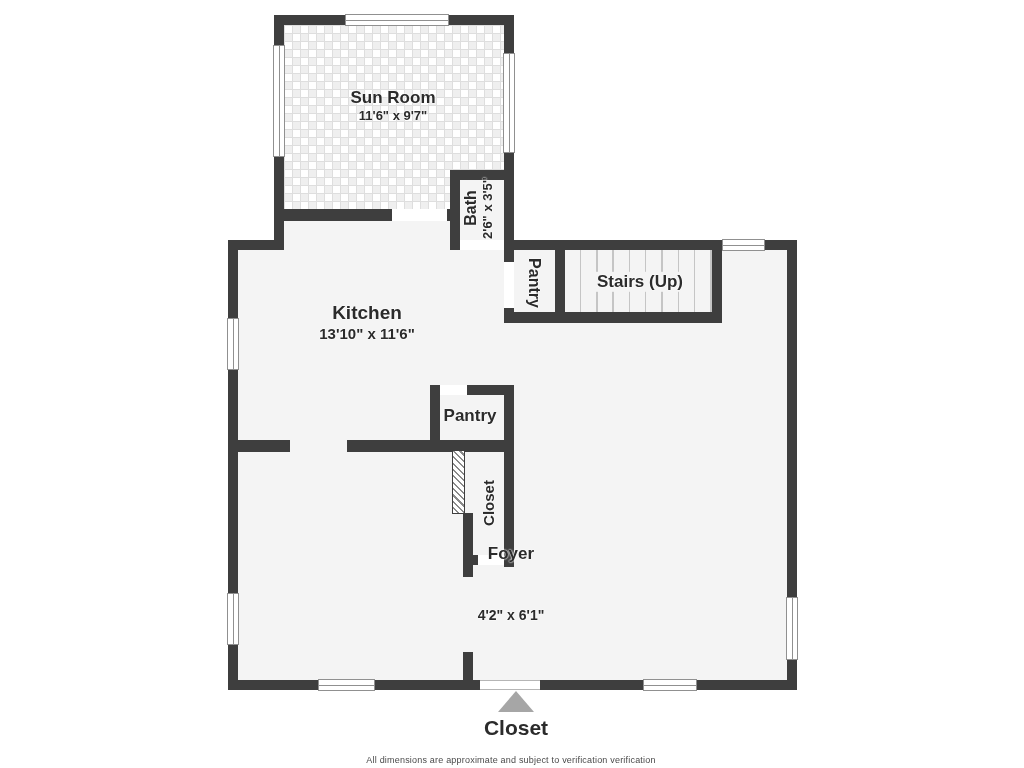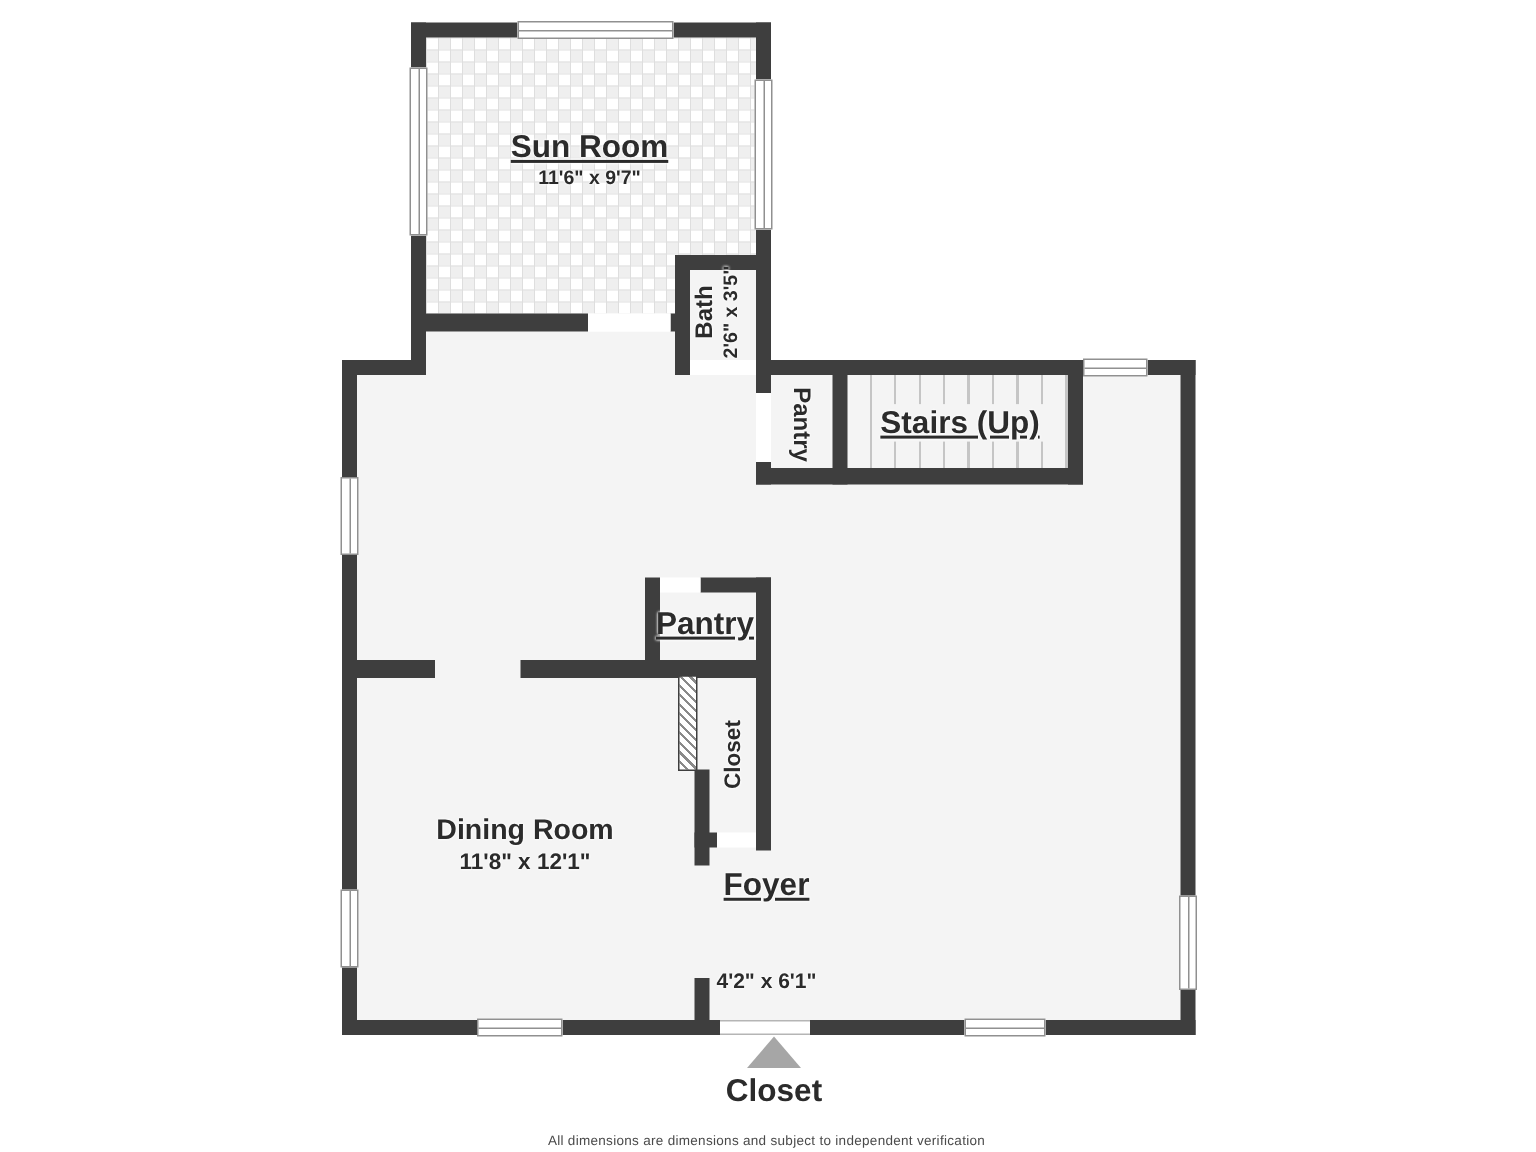"Sun Room" .fs17 { font-size: 21px -> 17px; text-decoration: underline -> none }
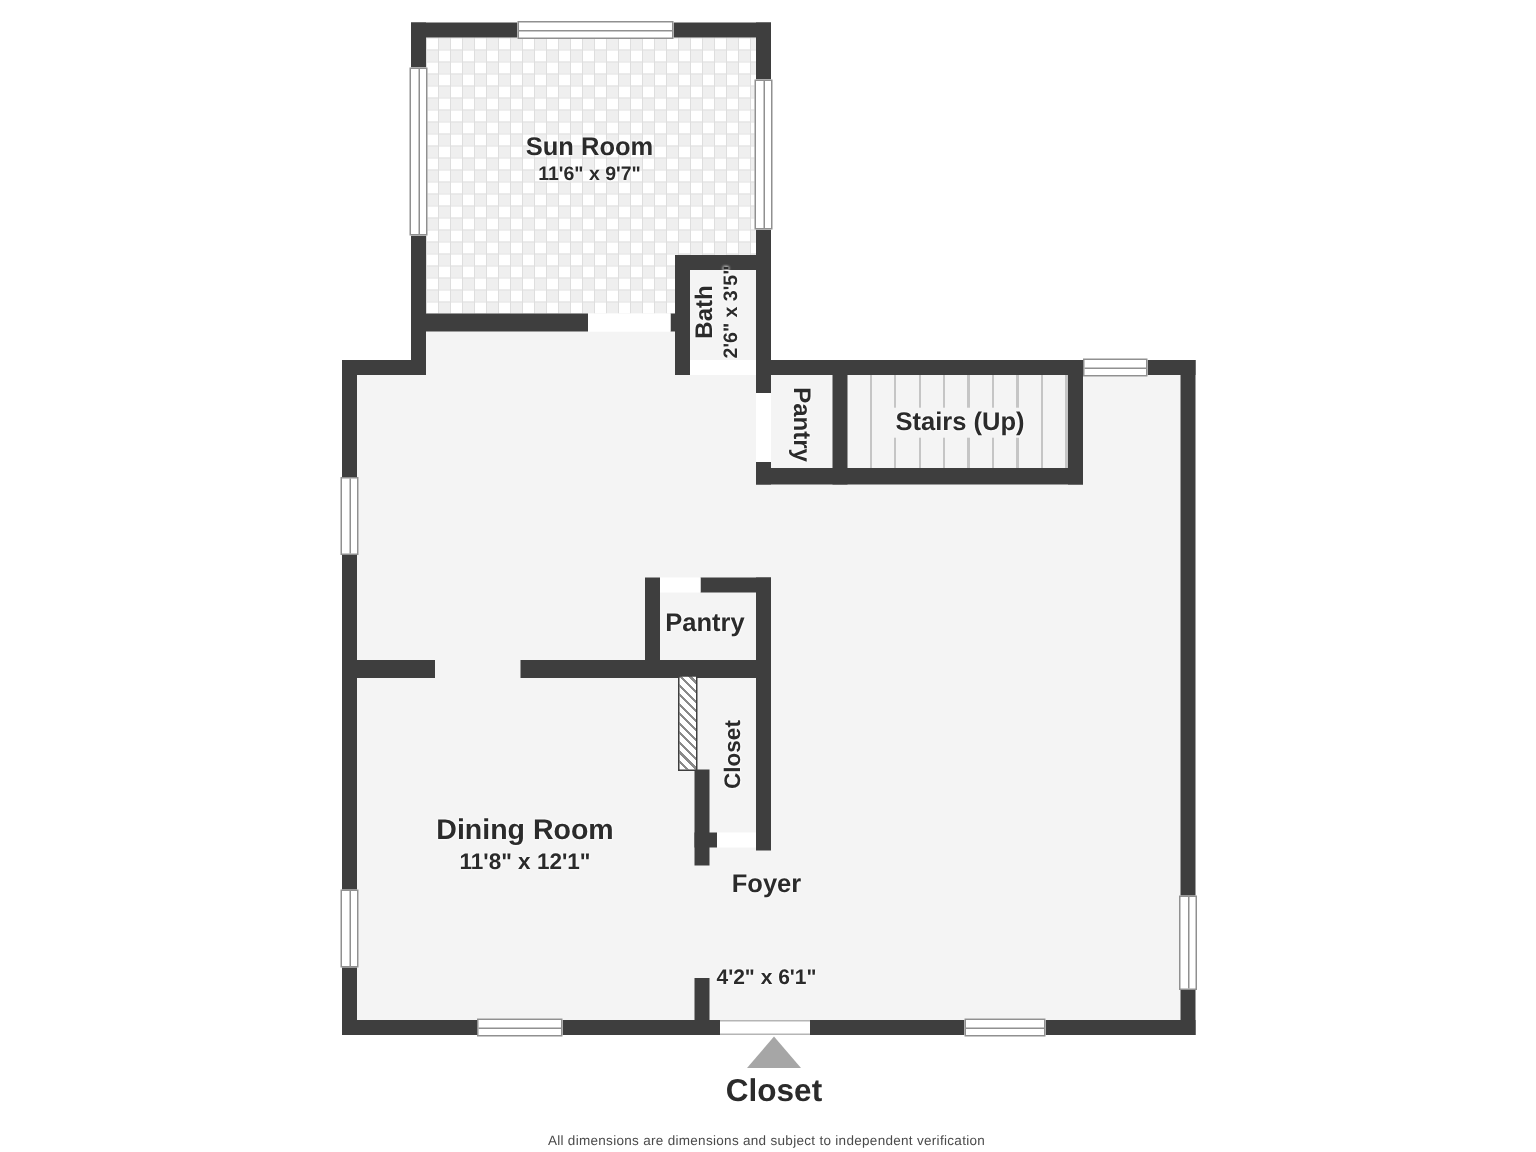"Kitchen" div.label { html: none -> <div> <span>Kitchen</span> <span>13'10" x 11'6"</span> </div> }
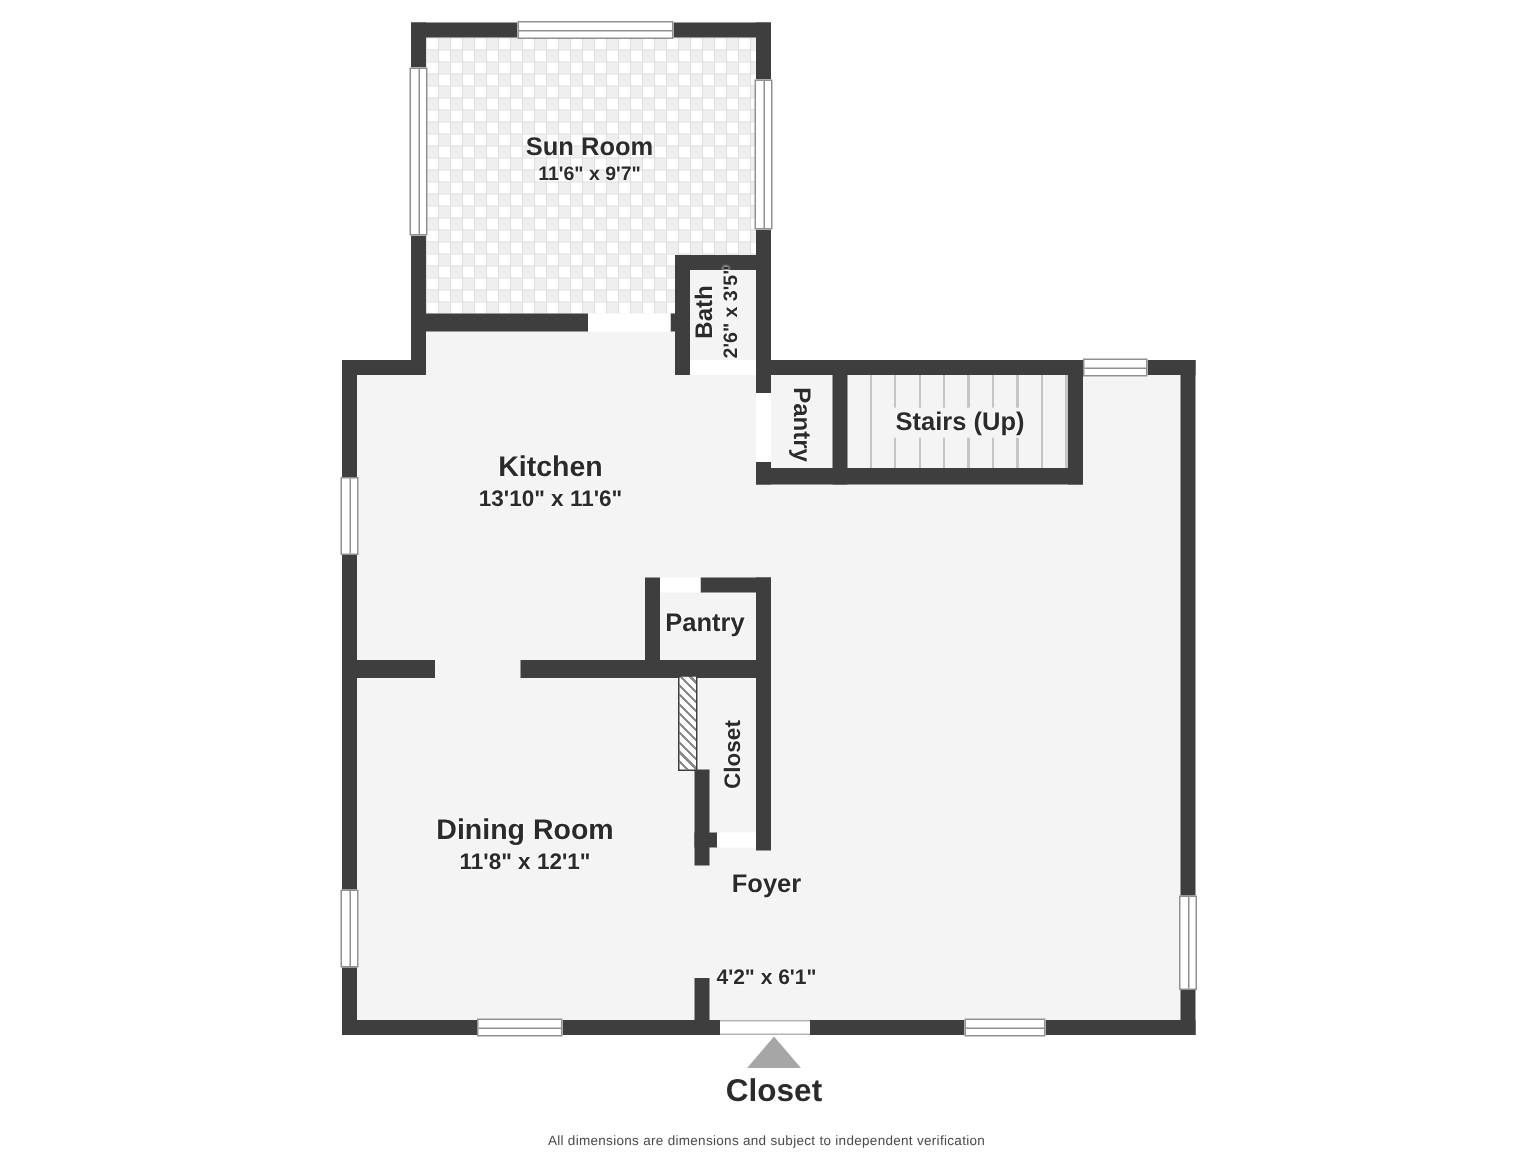"Dining Room" div.label { html: <div> <span>Dining Room</span> <span>11'8" x 12'1"</span> </div> -> none }
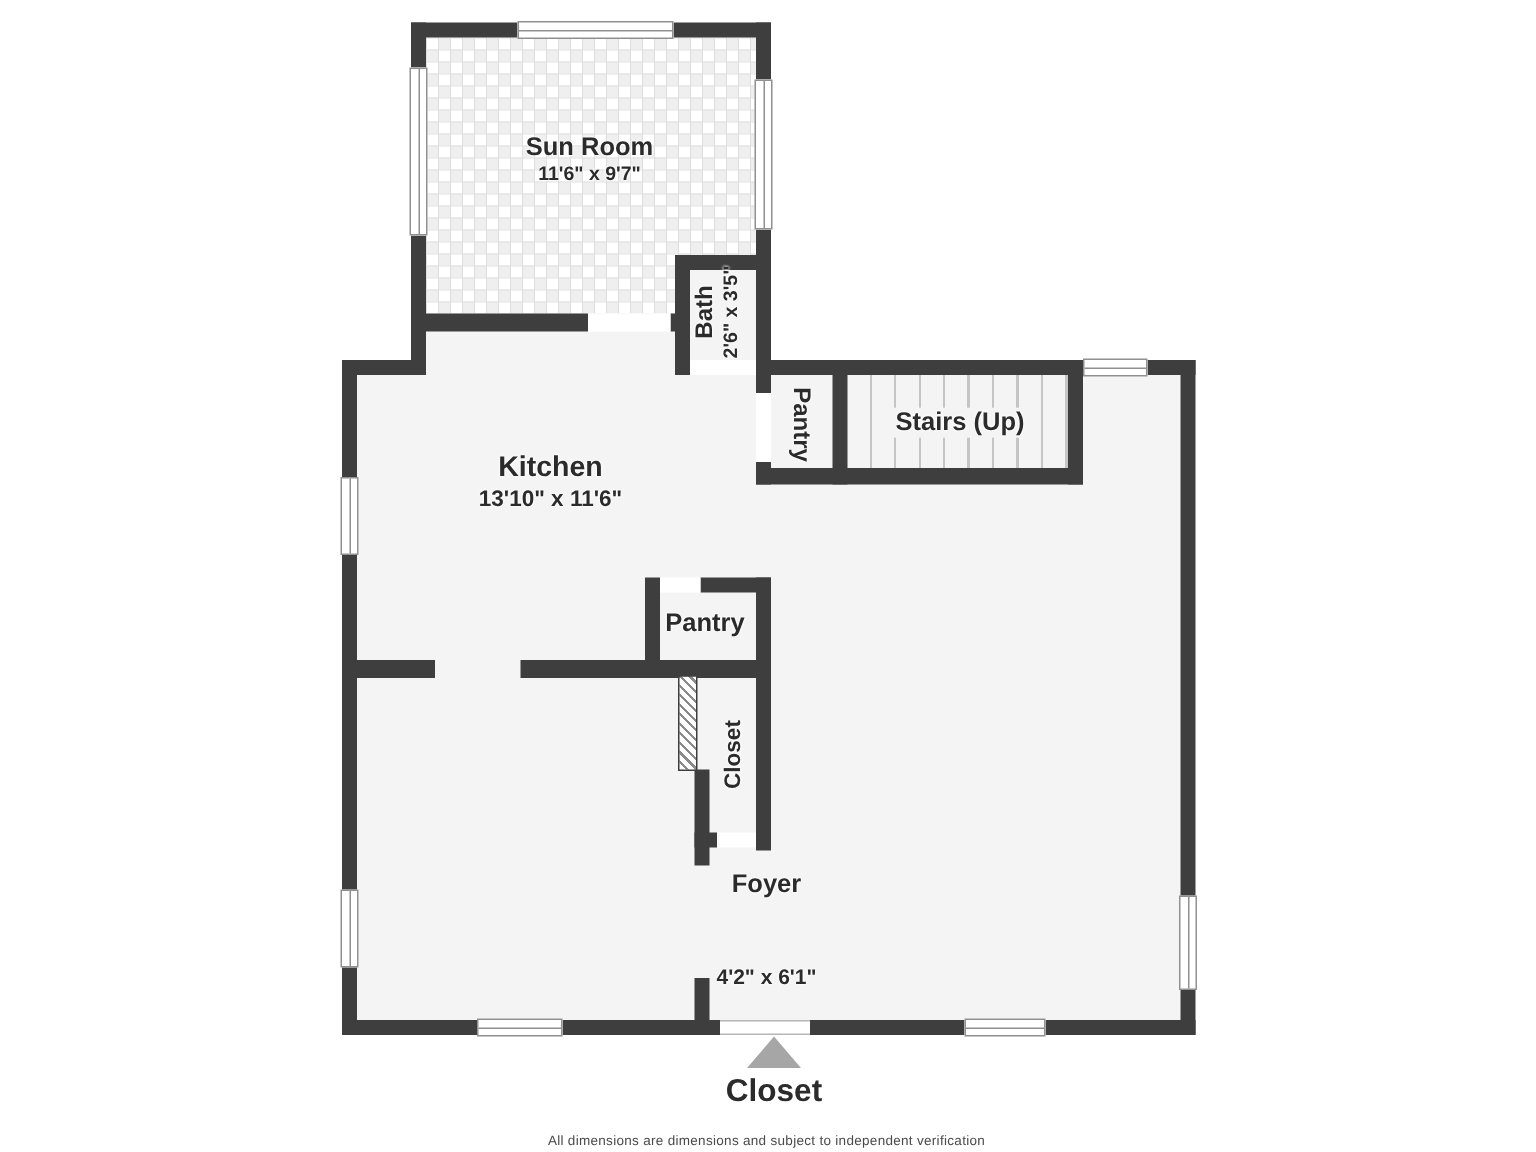"Foyer" div.label { top: 620px -> 584px }
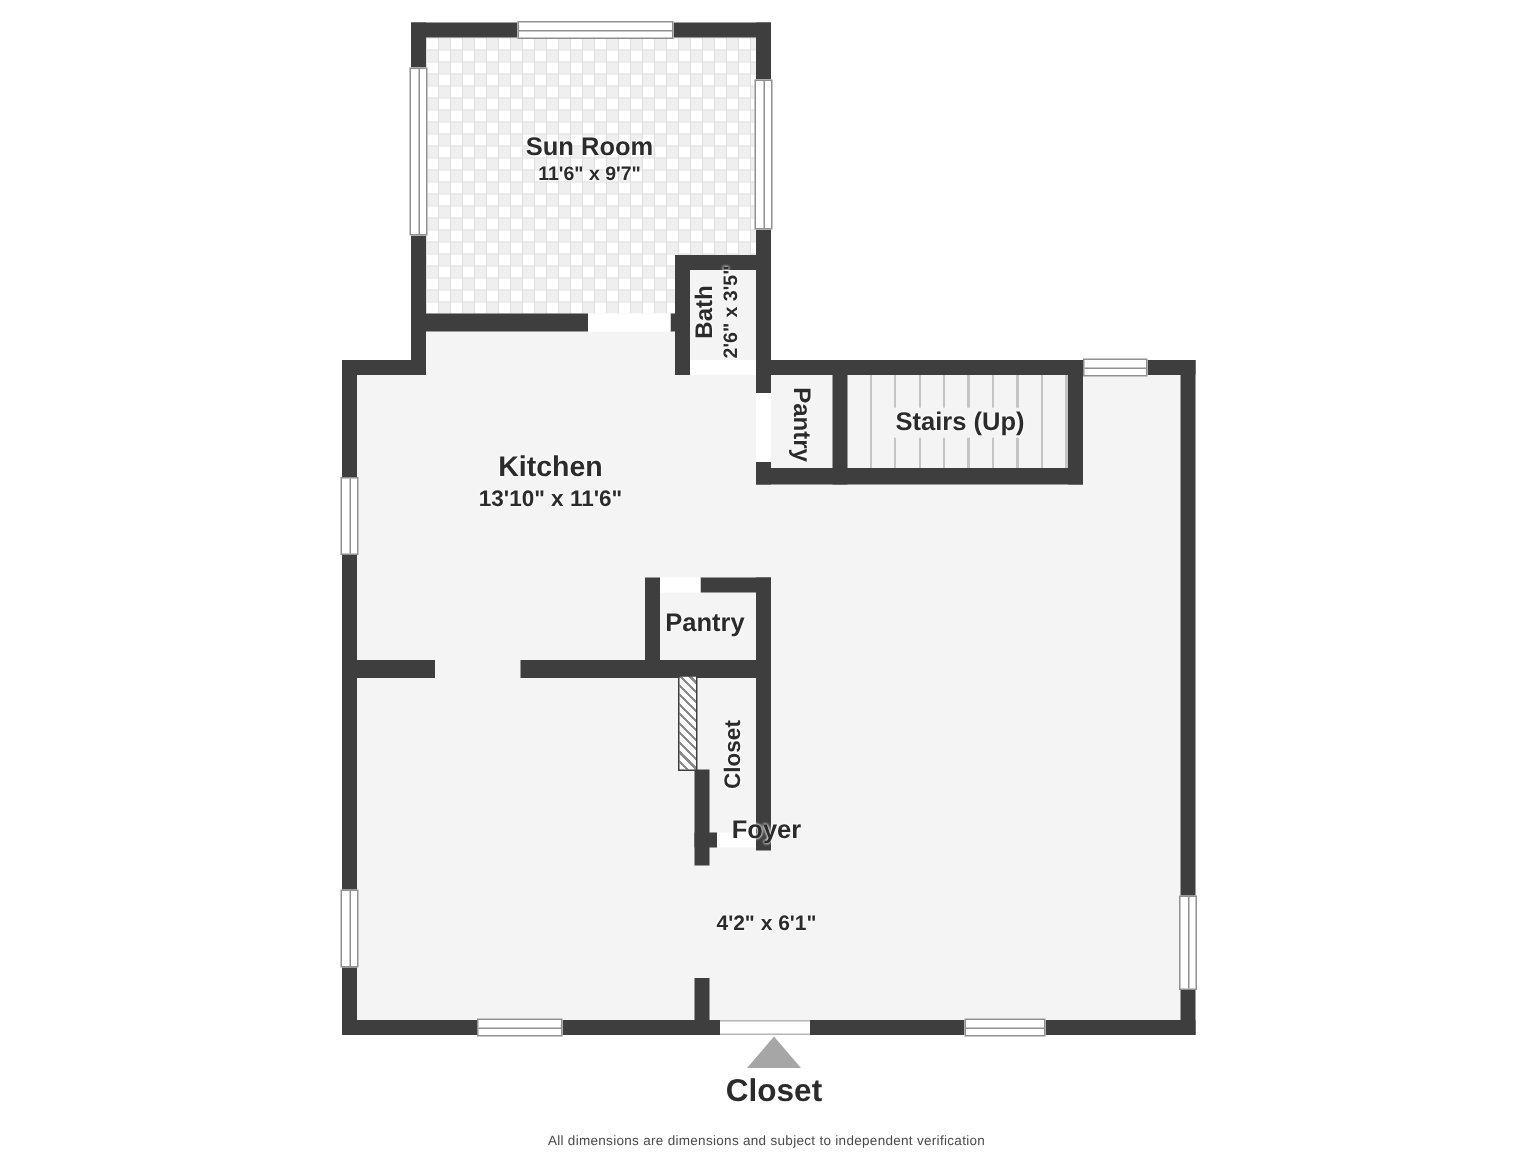"All dimensions are dimensions and" div.disclaimer { text: dimensions and subject to independent -> approximate and subject to verification }
